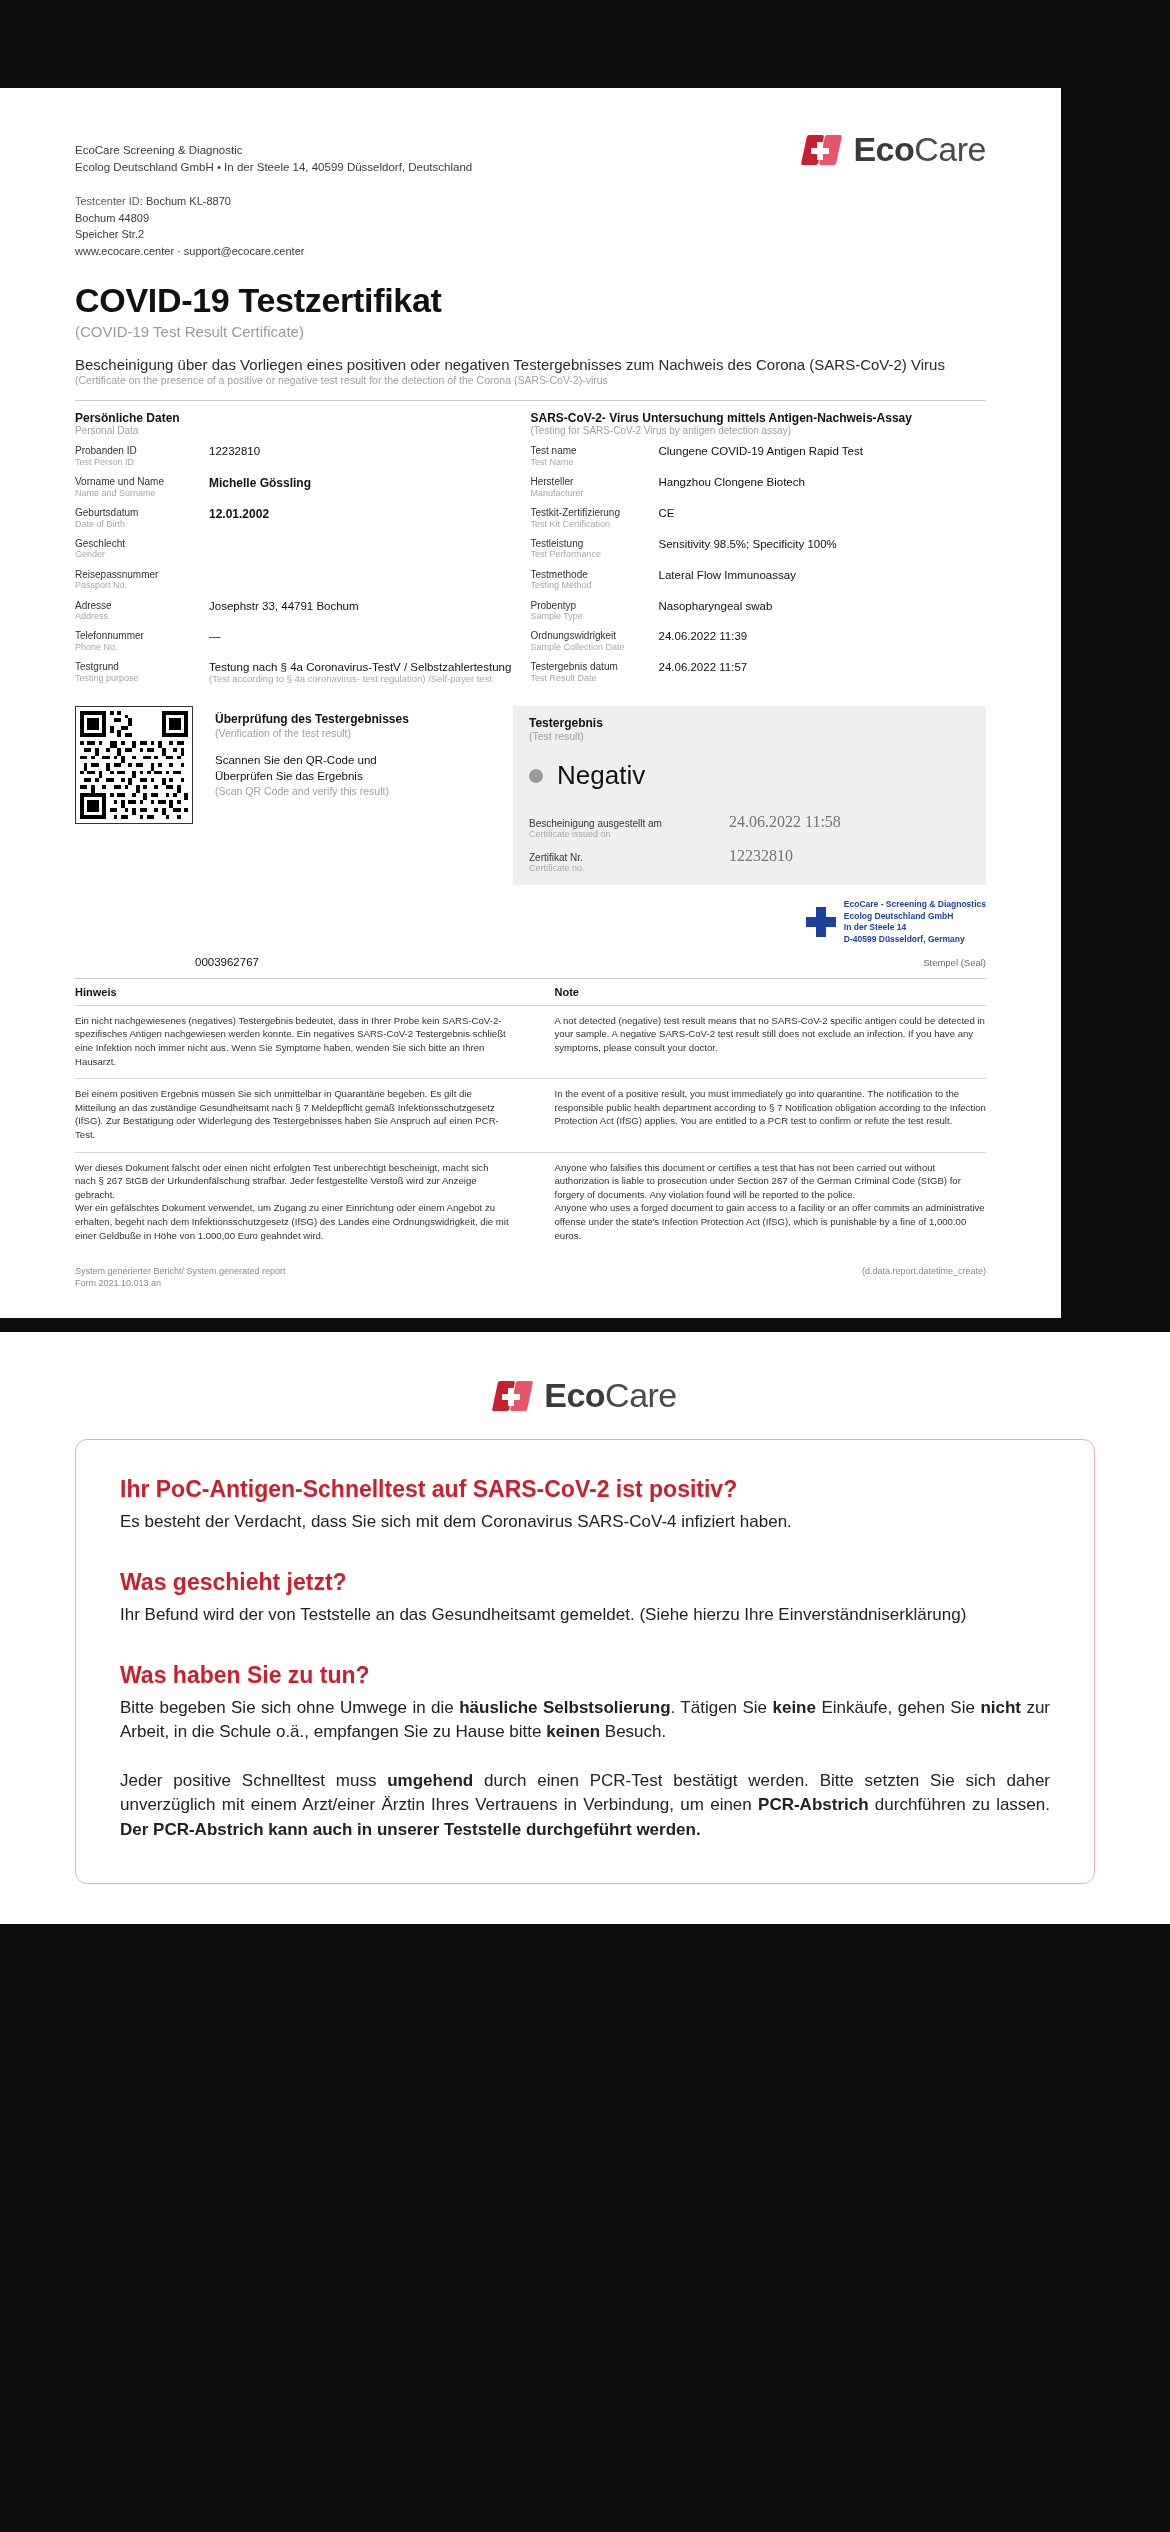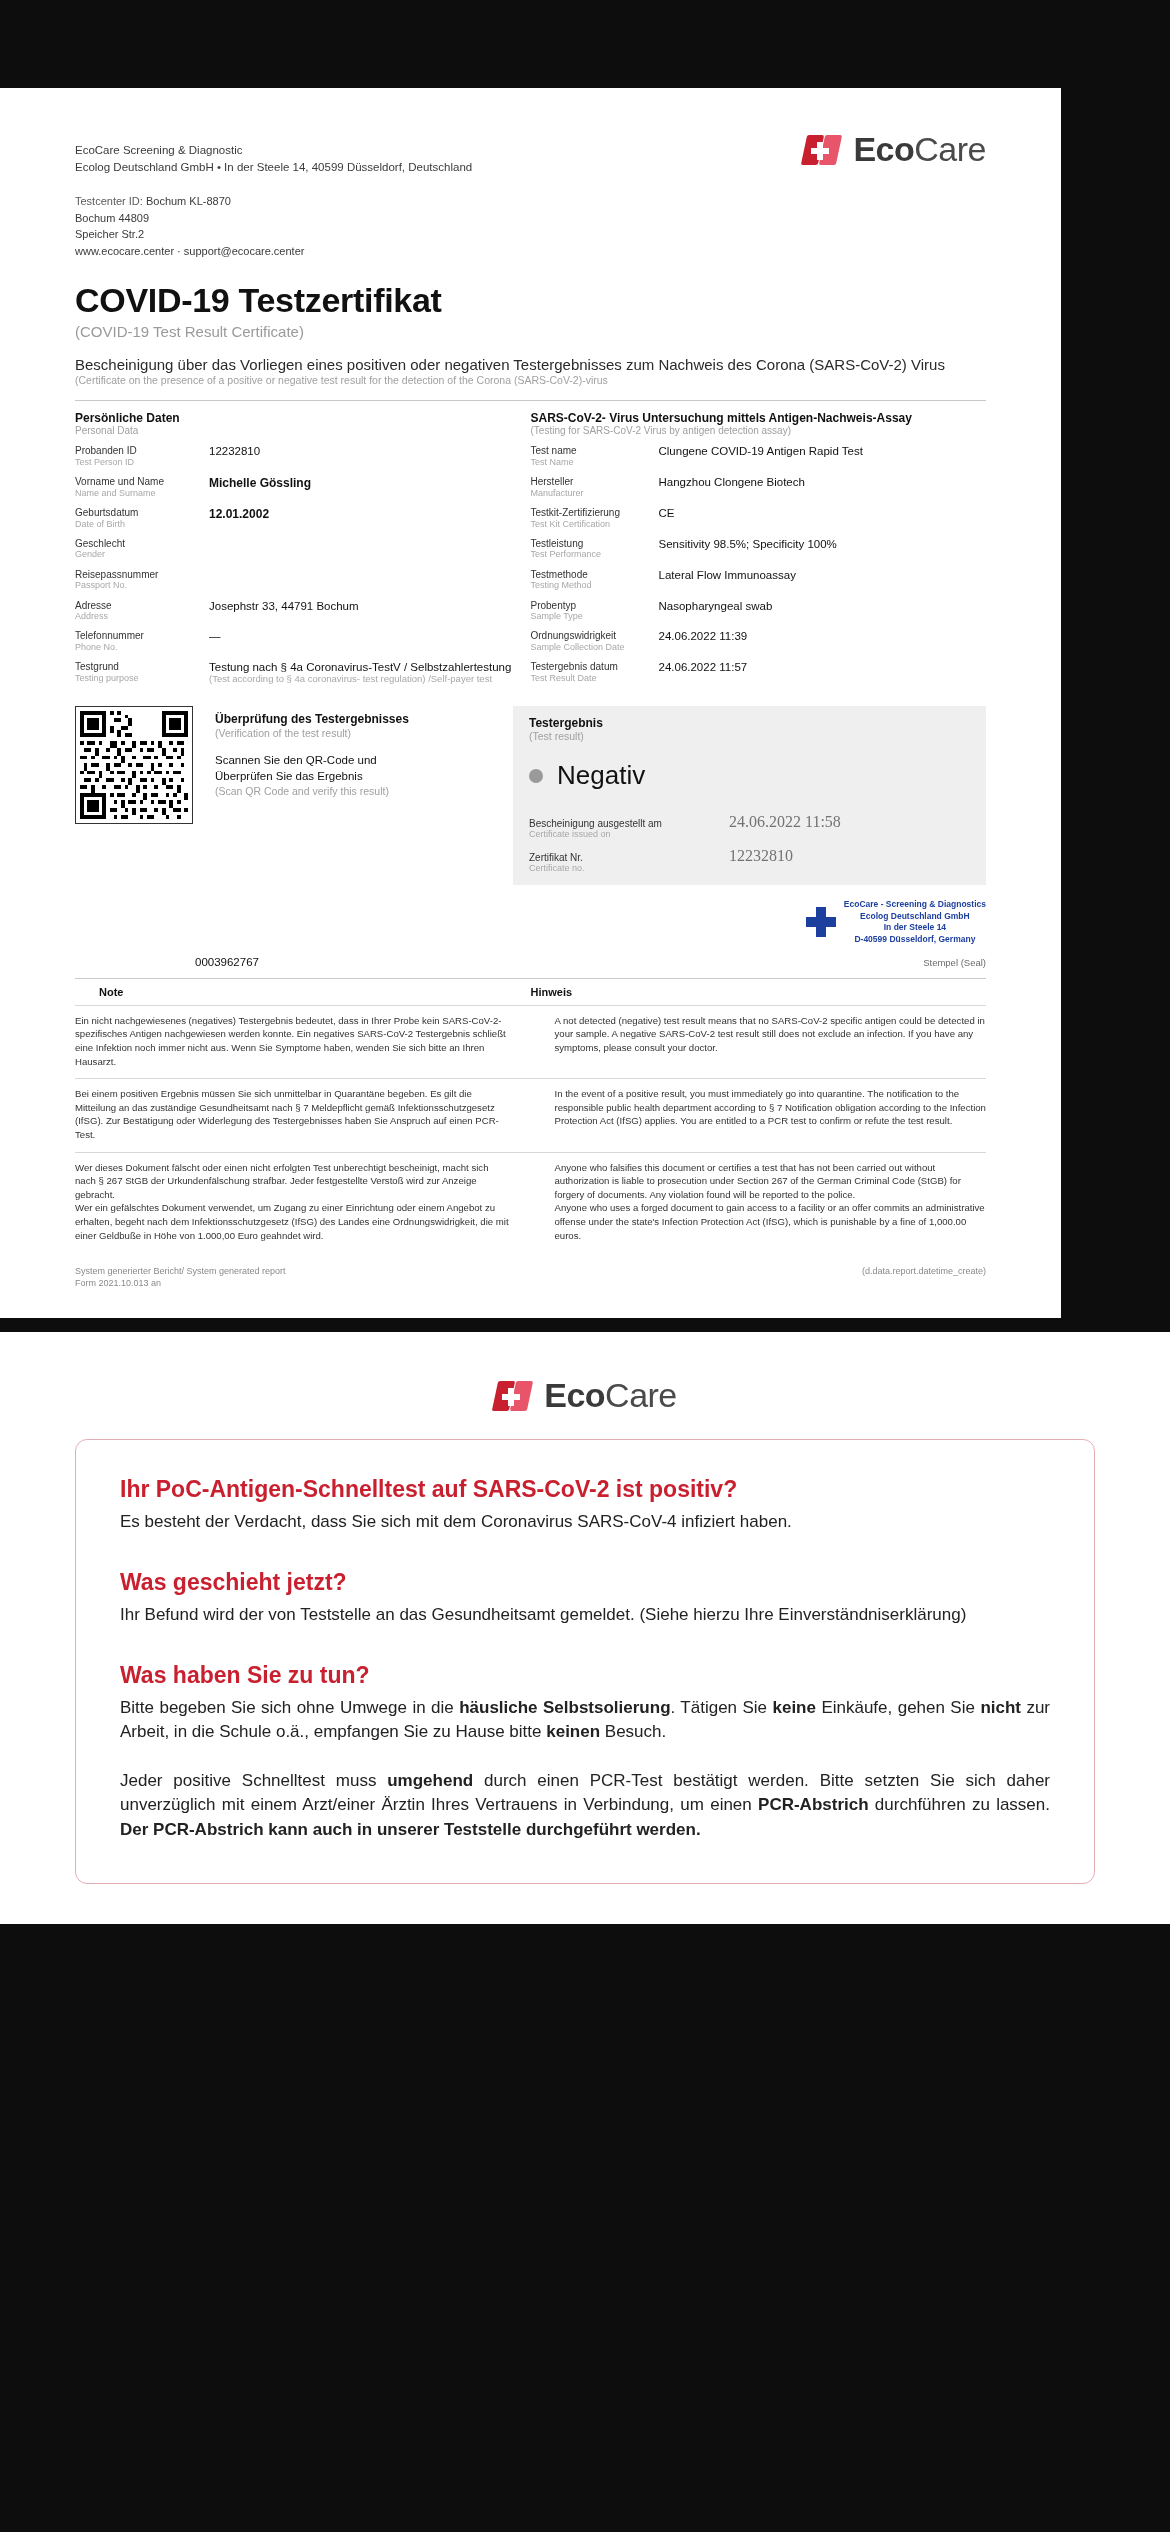"EcoCare - Screening & Diagnostics" .stamp-txt { text-align: center -> left }
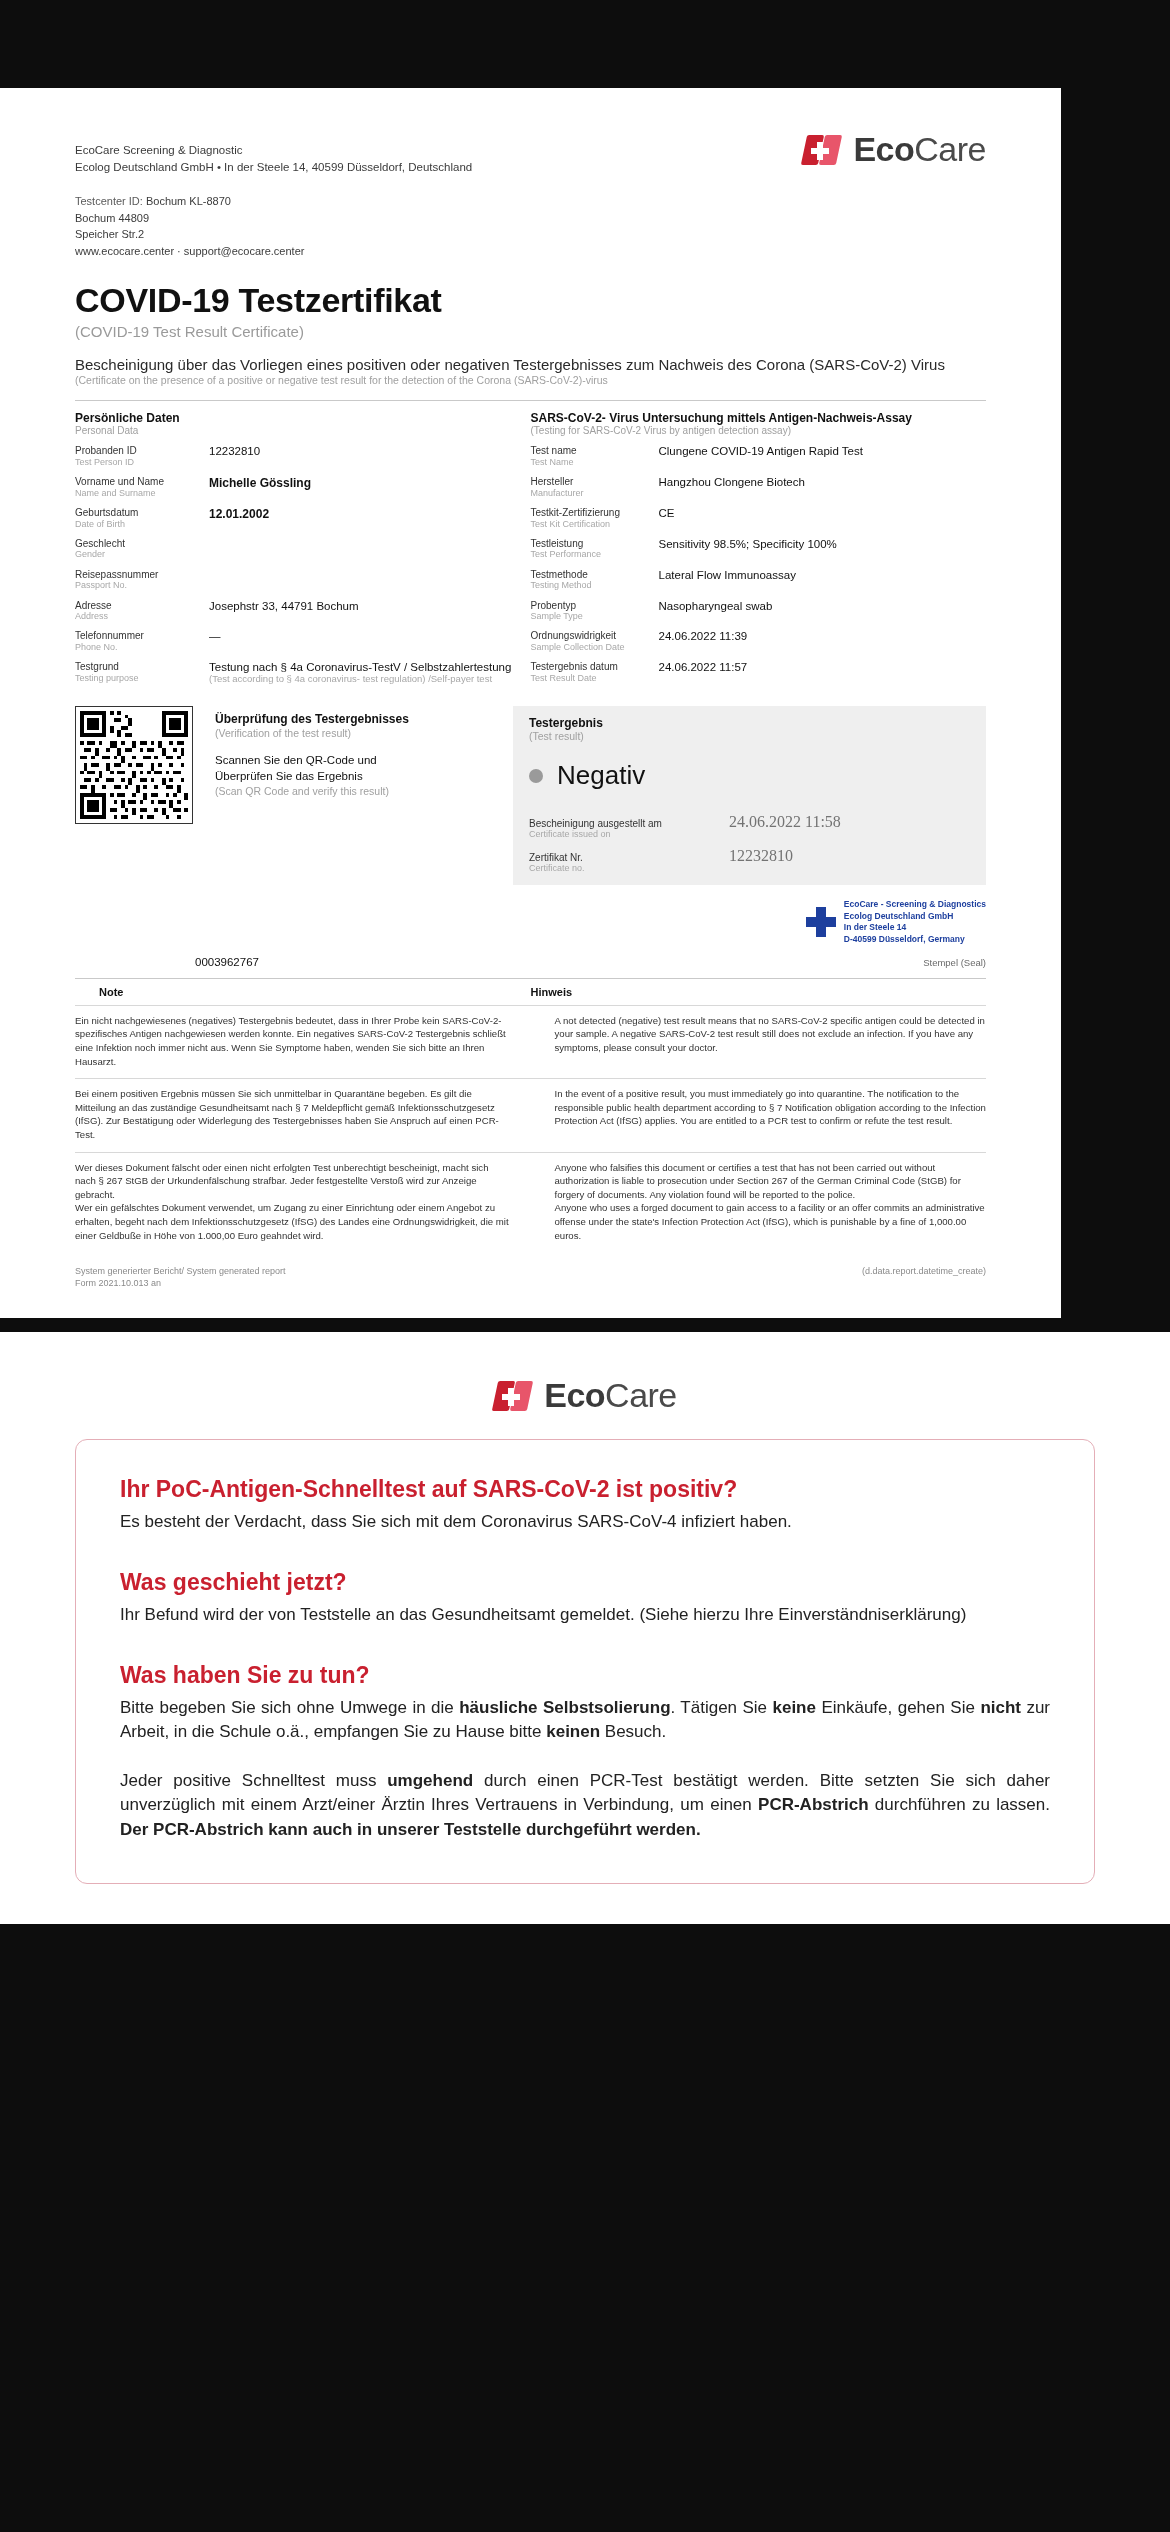"Note" div.notecell { order: before "Hinweis" -> after "Hinweis" }
